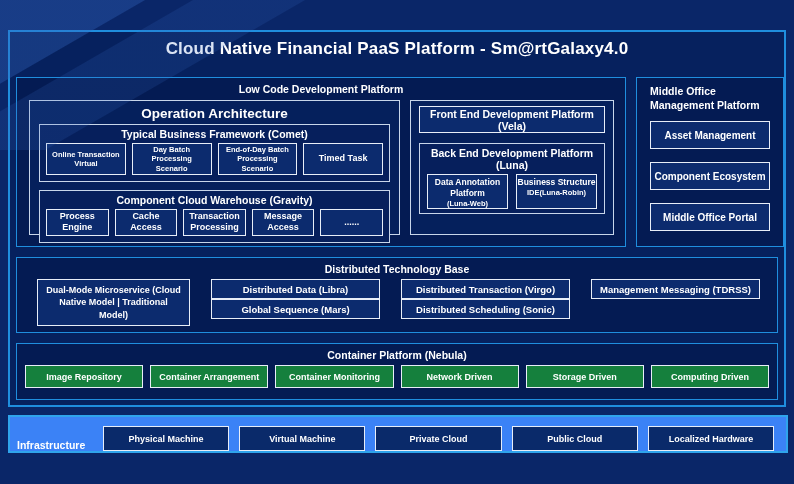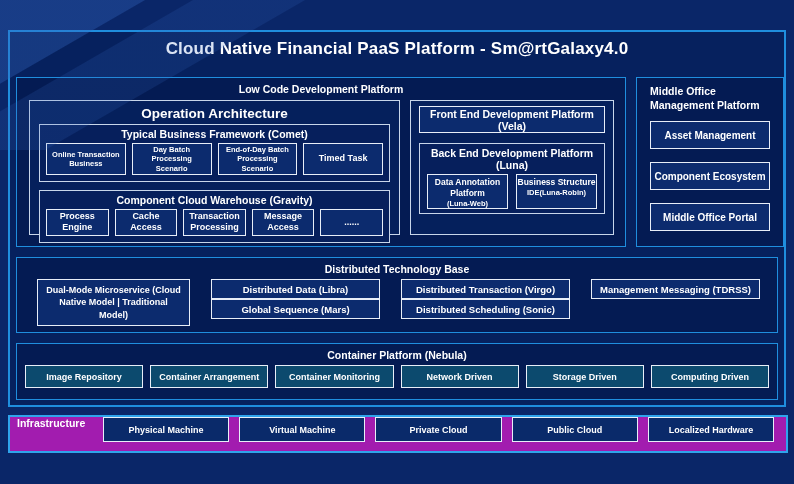"Online Transaction Business" div.leaf { text: Business -> Virtual }
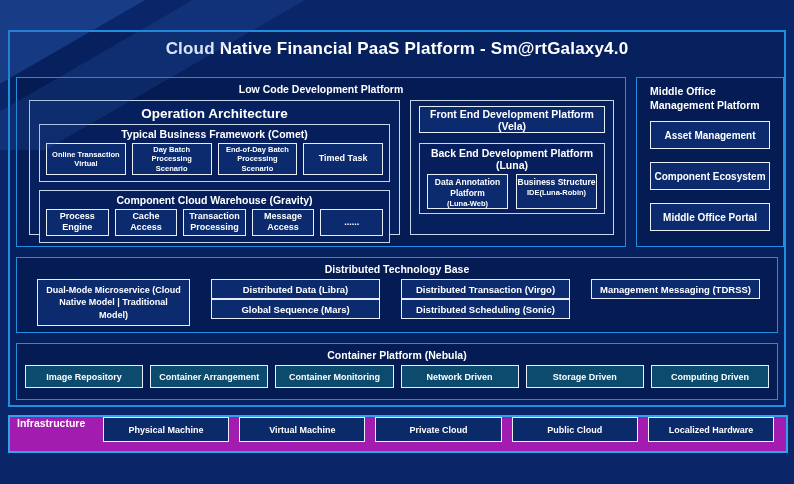"Image Repository" .cp-leaf { background: #0c4a6e -> #15803d }
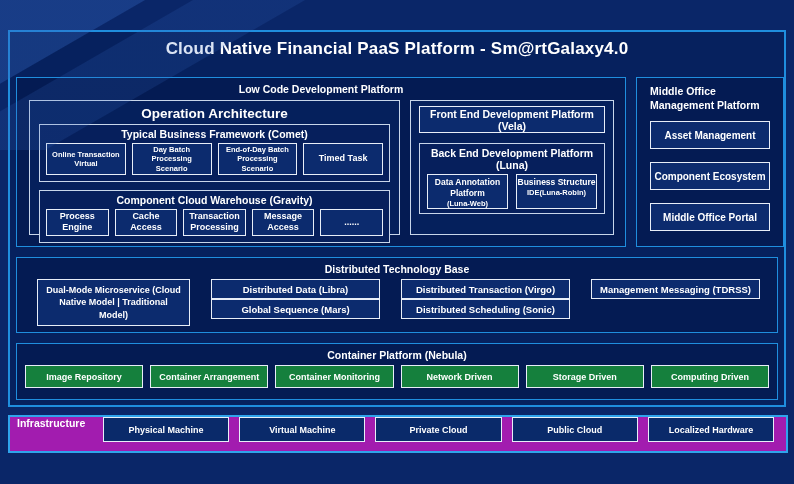"Infrastructure" .infrastructure { align-items: flex-start -> flex-end; background: #a21caf -> #3b82f6 }
